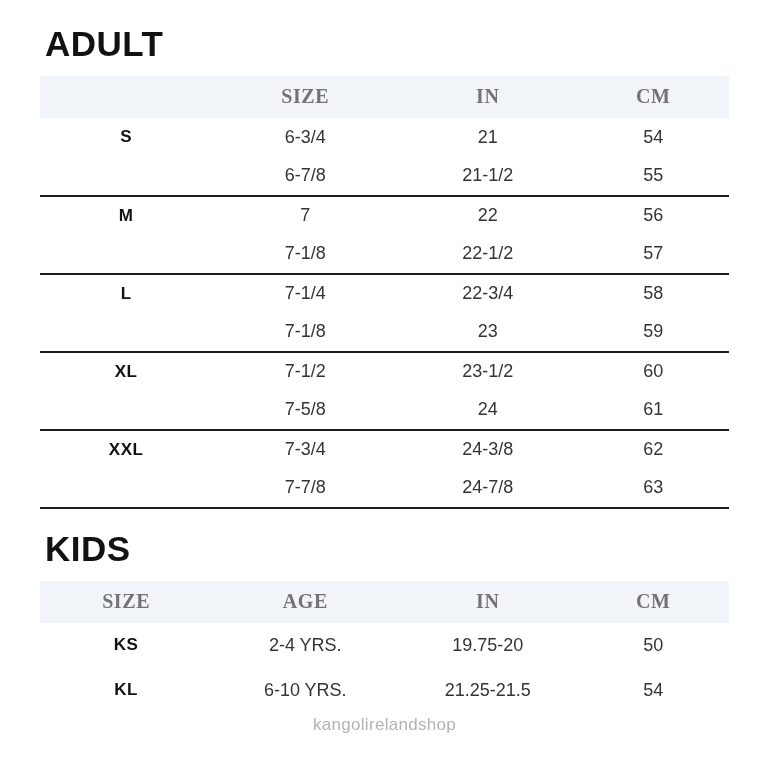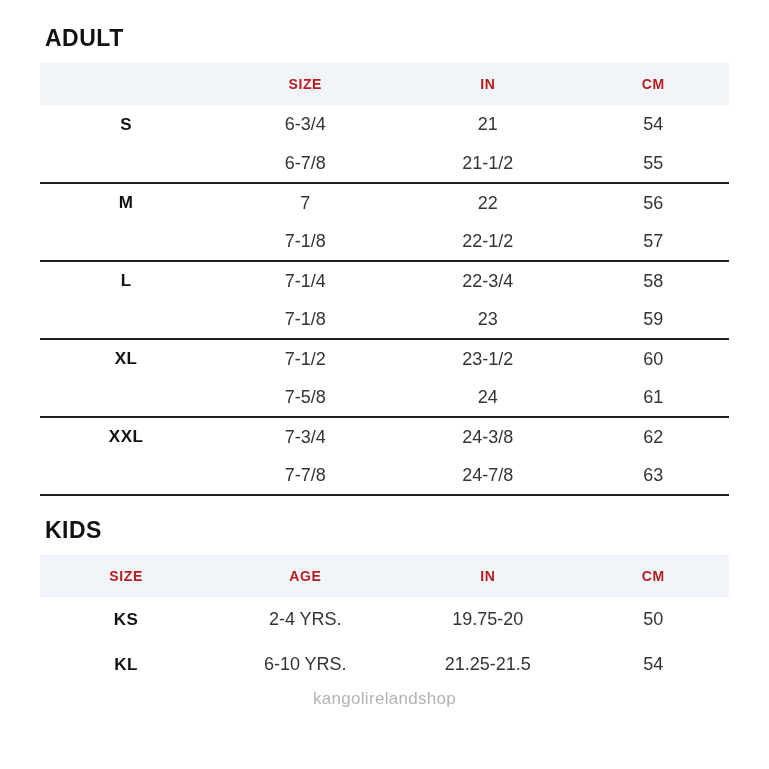"ADULT" .section-title { font-size: 23px -> 35px }
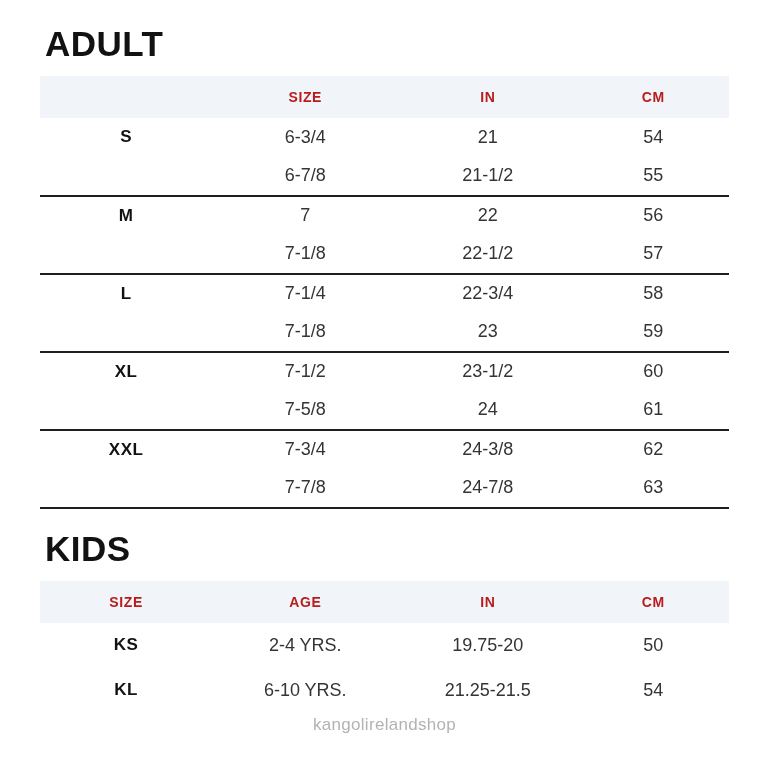"SIZE" th { color: #b91c1c -> #737373; font-family: none -> Liberation Serif, serif; font-size: 14px -> 20px }
